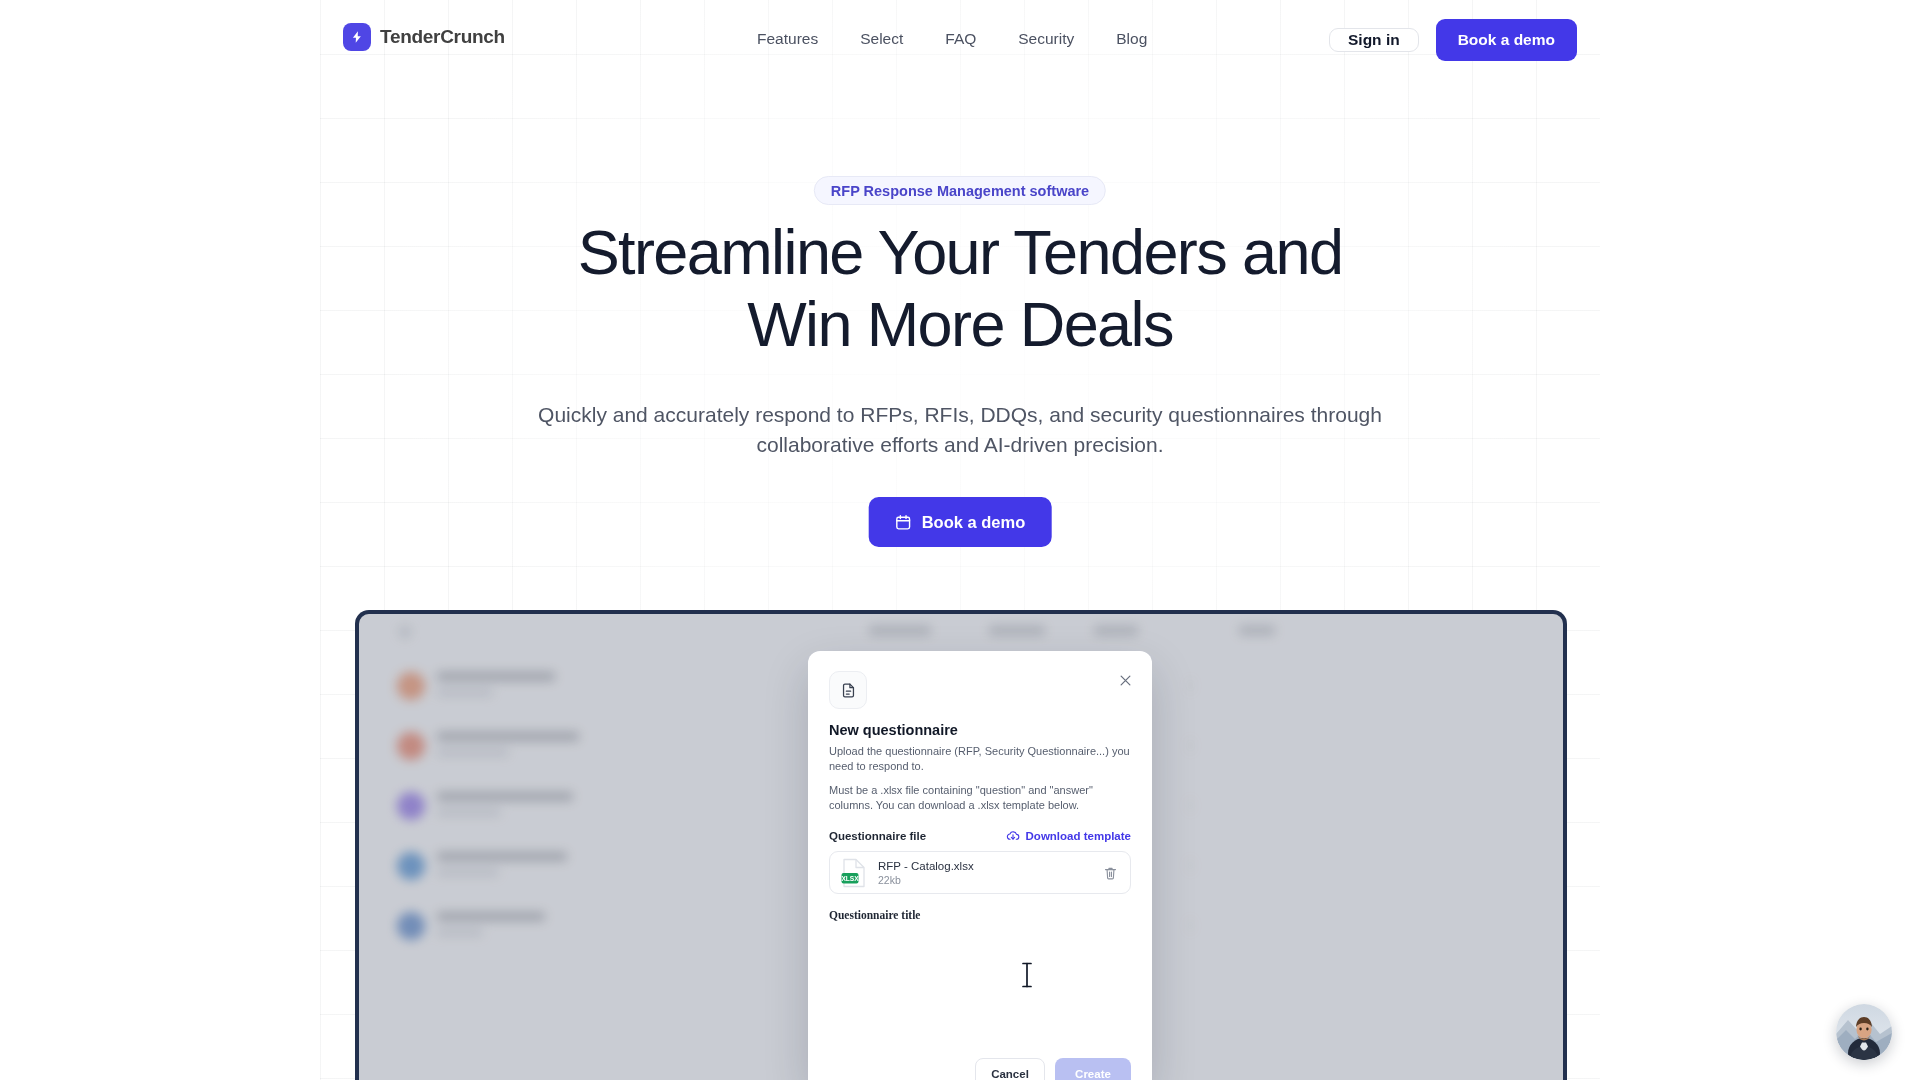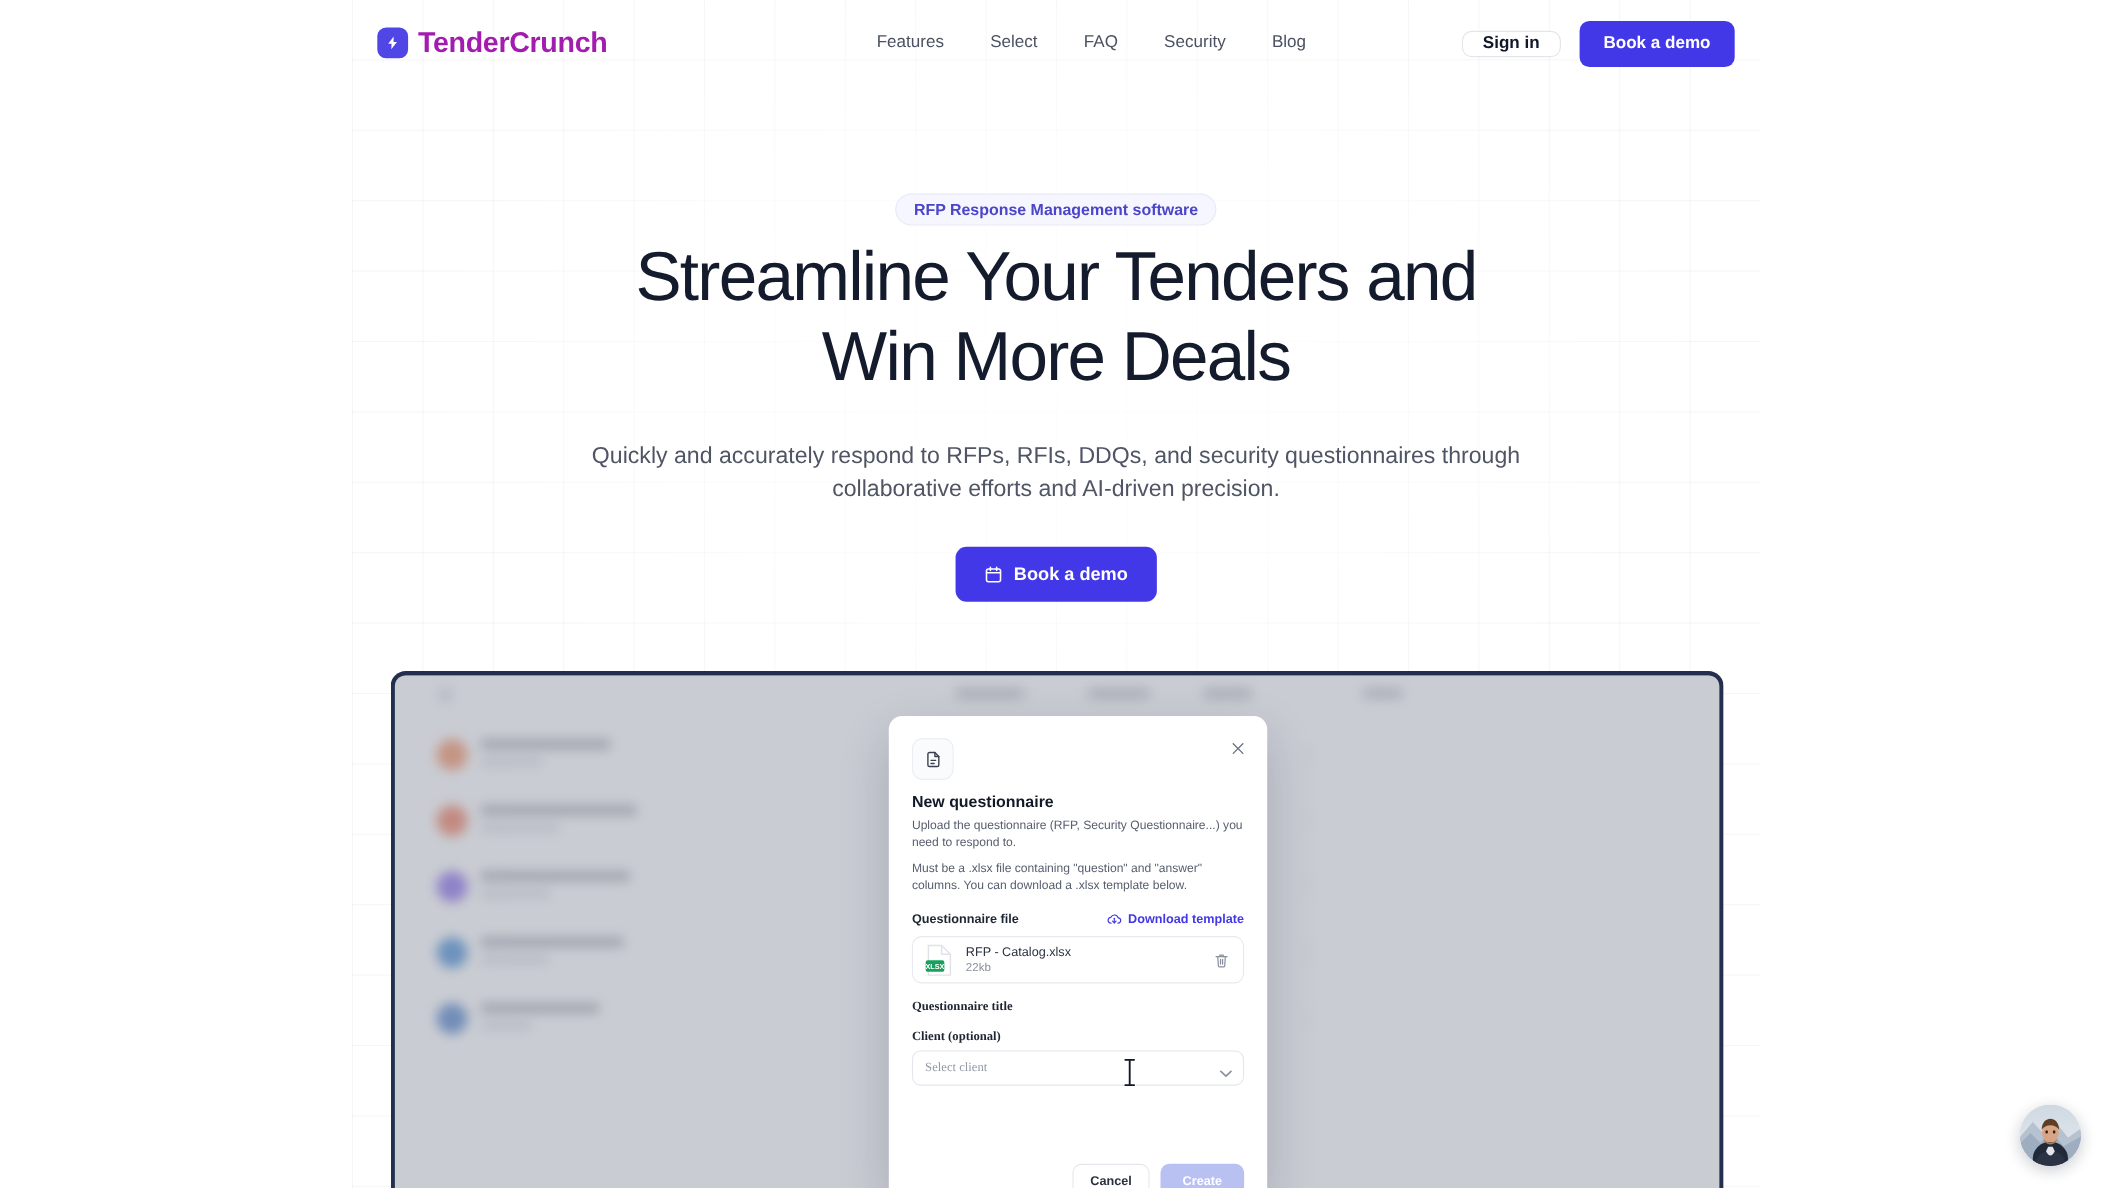"TenderCrunch" .brand-name { color: #a21caf -> #404040; font-size: 26px -> 19px }
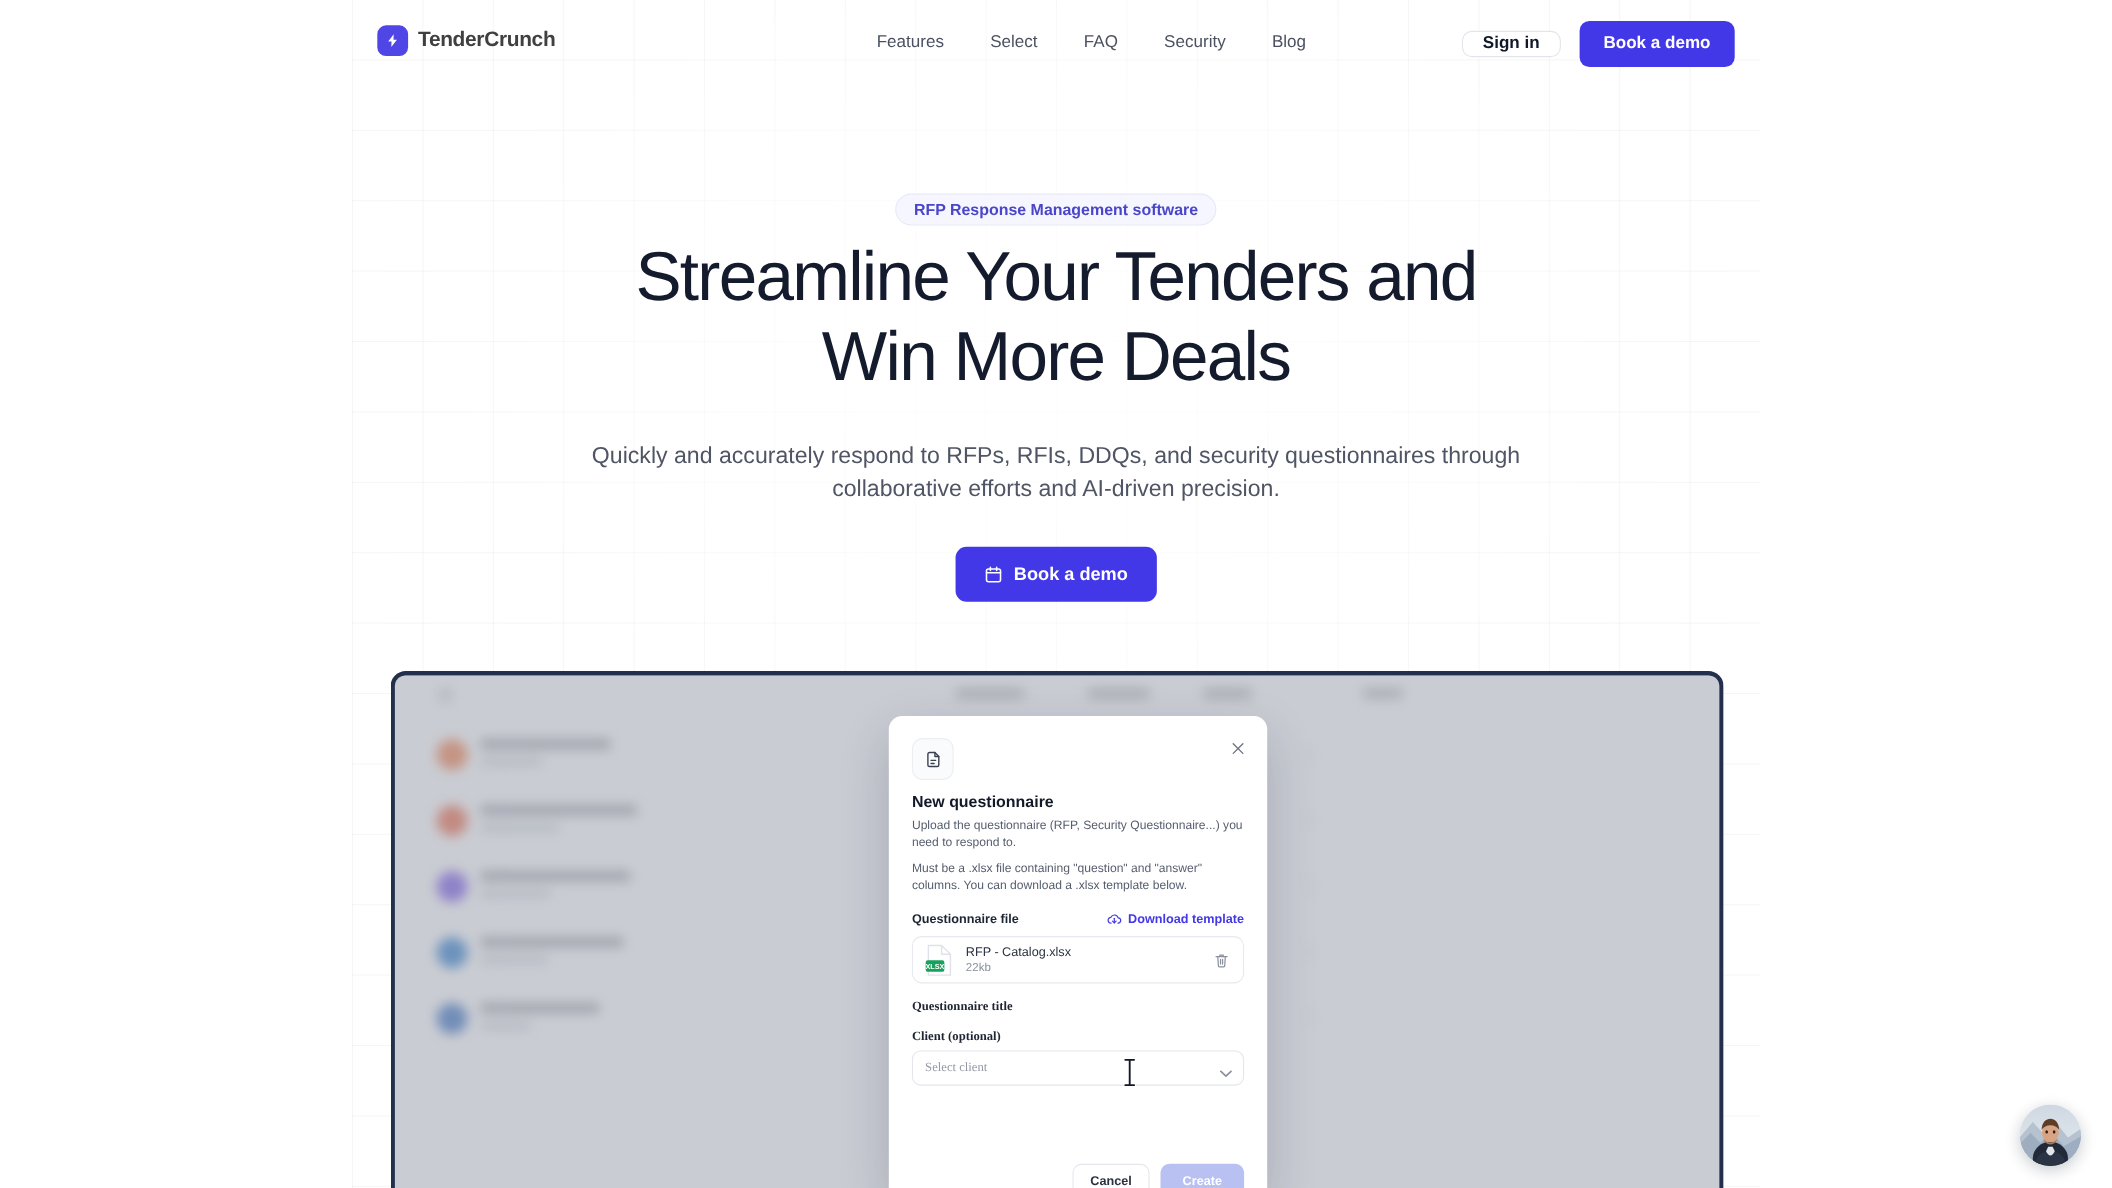"Features" #primary-nav { margin-left: 40px -> none }
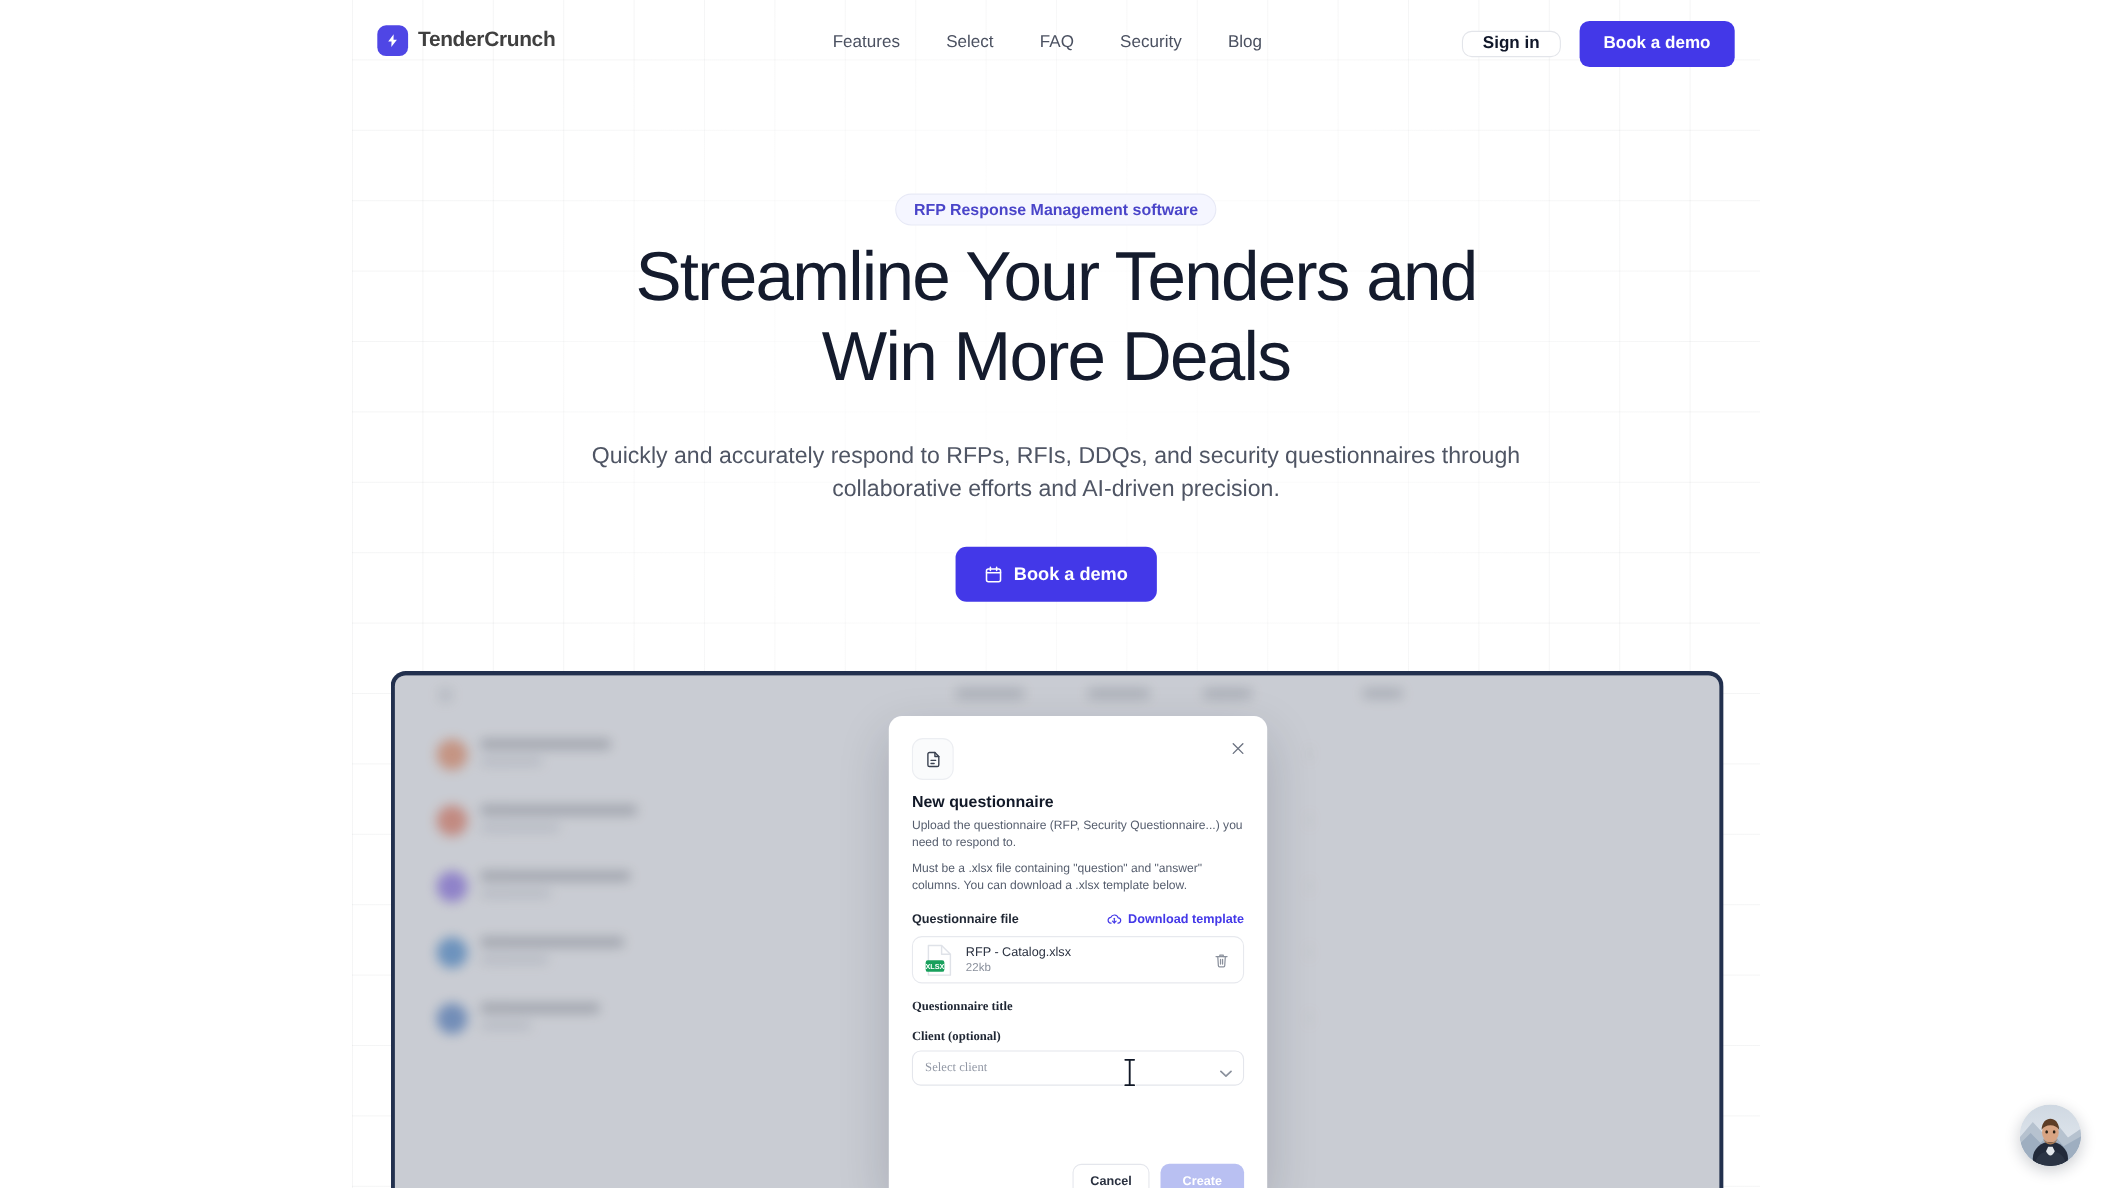"Client (optional)" div.field-block { html: <div> <label>Client (optional)</label> <div> <select> <option>Select client</option> </select> <span> <svg> <path></path> </svg> </span> </div> </div> -> none }
